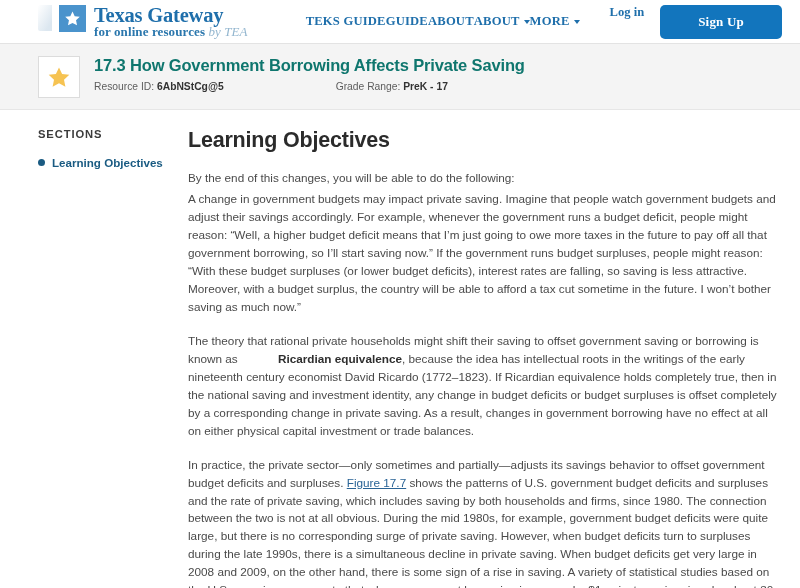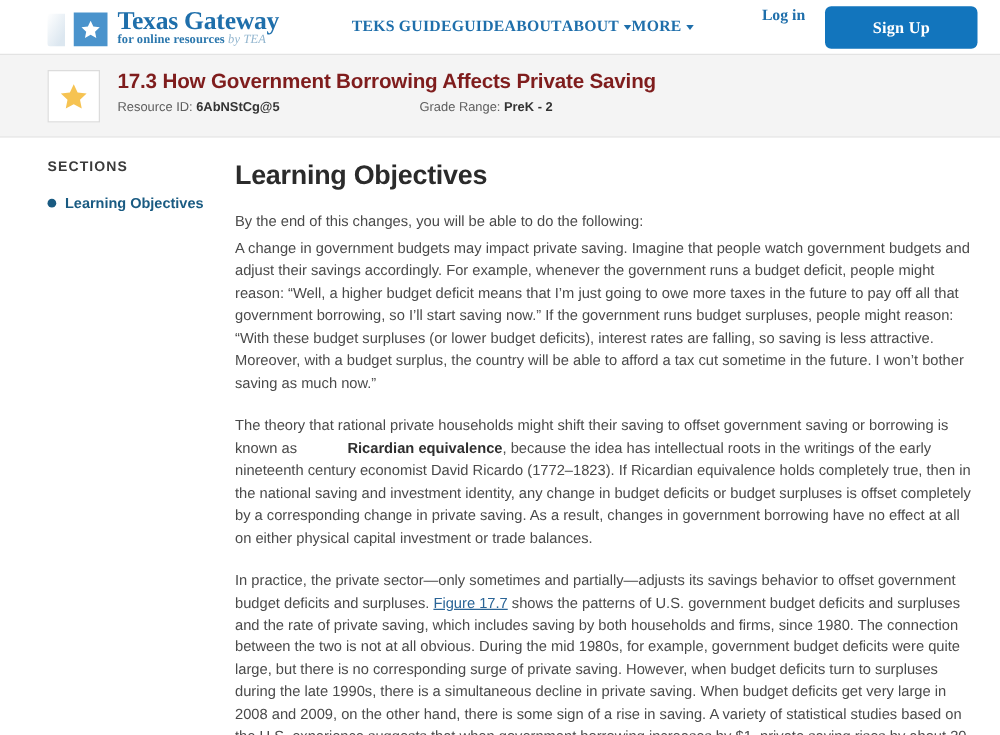"Texas Gateway" .logo { align-items: flex-end -> flex-start }
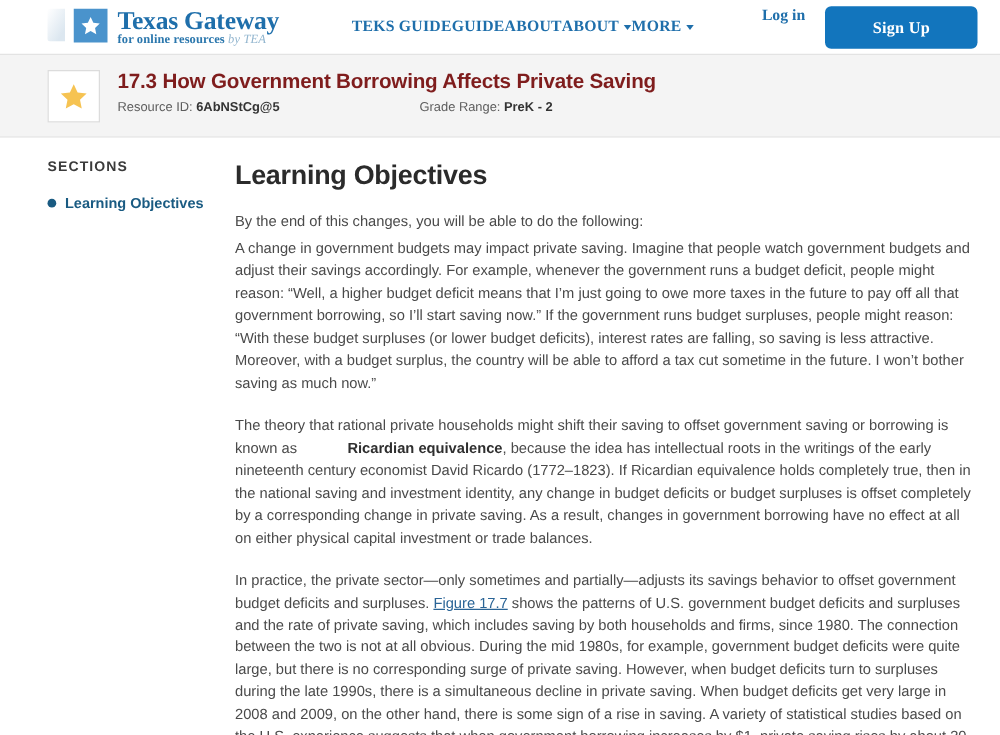"for online resources by TEA" .logo-sub { font-size: 10px -> 13px }
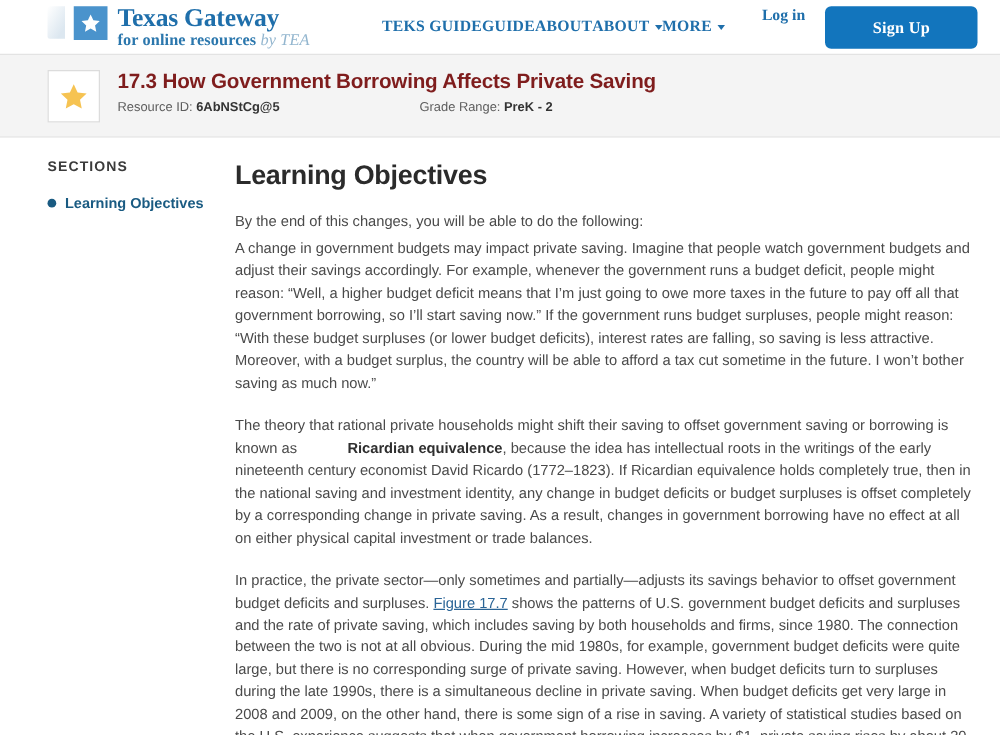"17.3 How Government Borrowing Affects" .res-title { color: #7f1d1d -> #0f766e }
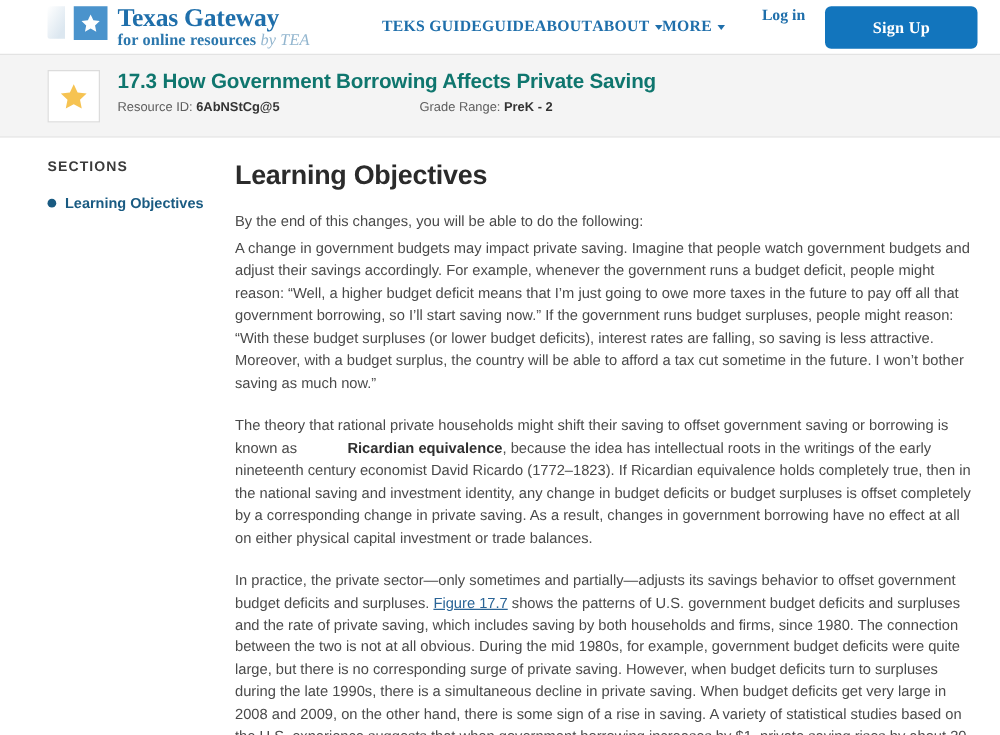"PreK - 2" b { text: 2 -> 17 }
